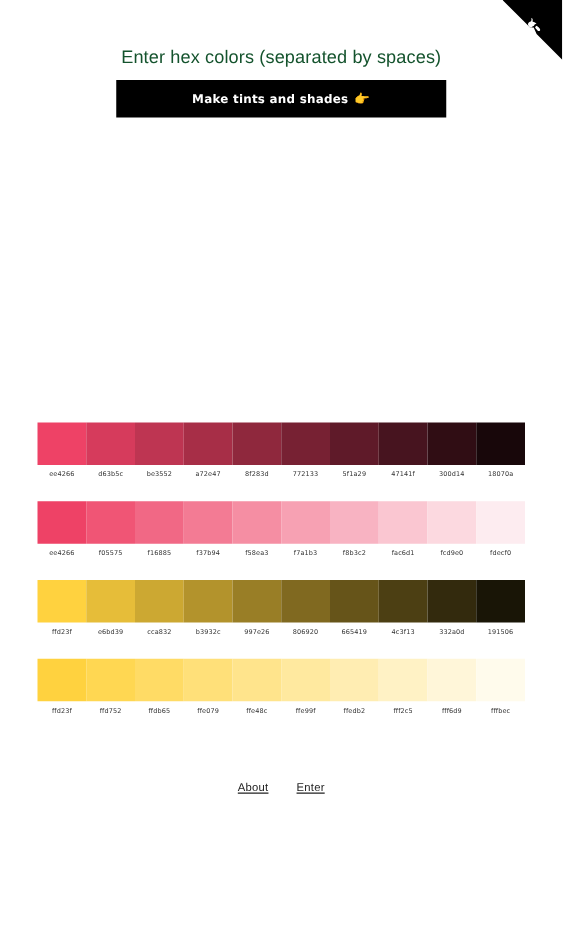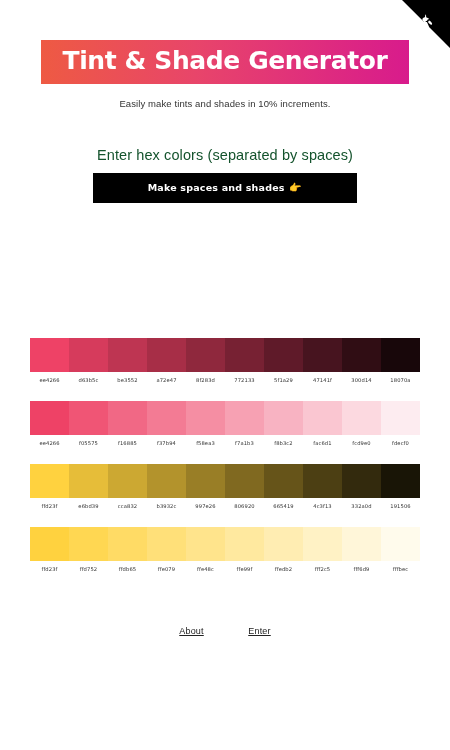"Tint & Shade Generator" div.title-wrap { html: <div> <div>Tint &amp; Shade Generator</div> <div>Easily make tints and shades in 10% increments.</div> </div> -> none }
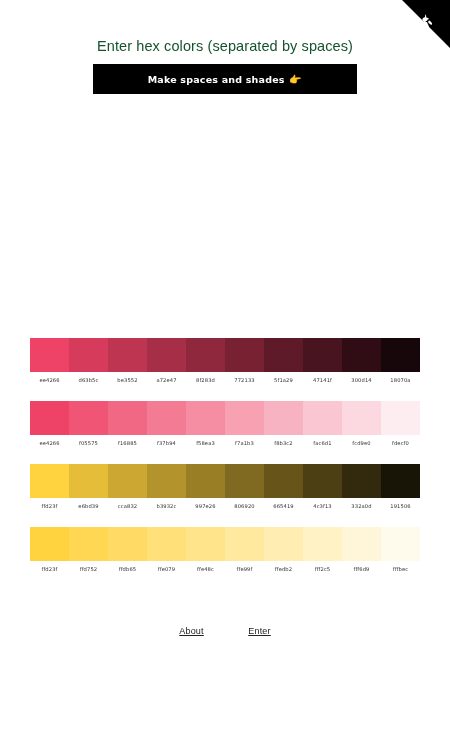"Make spaces and shades" span { text: spaces -> tints }
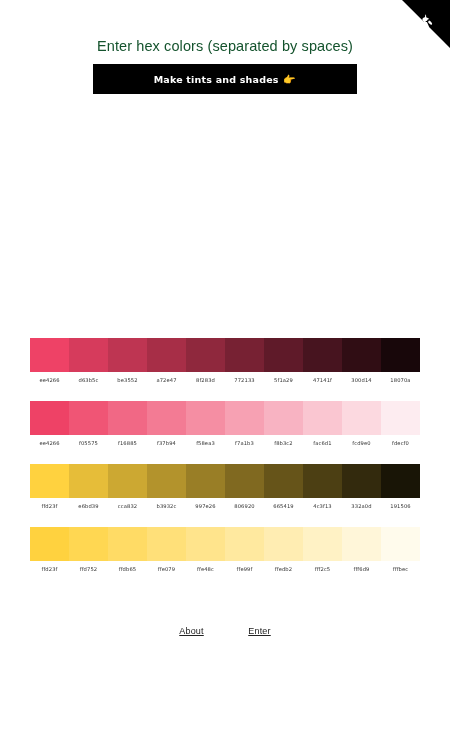"About" .footer a { margin: 0 20px -> 0 9px }
